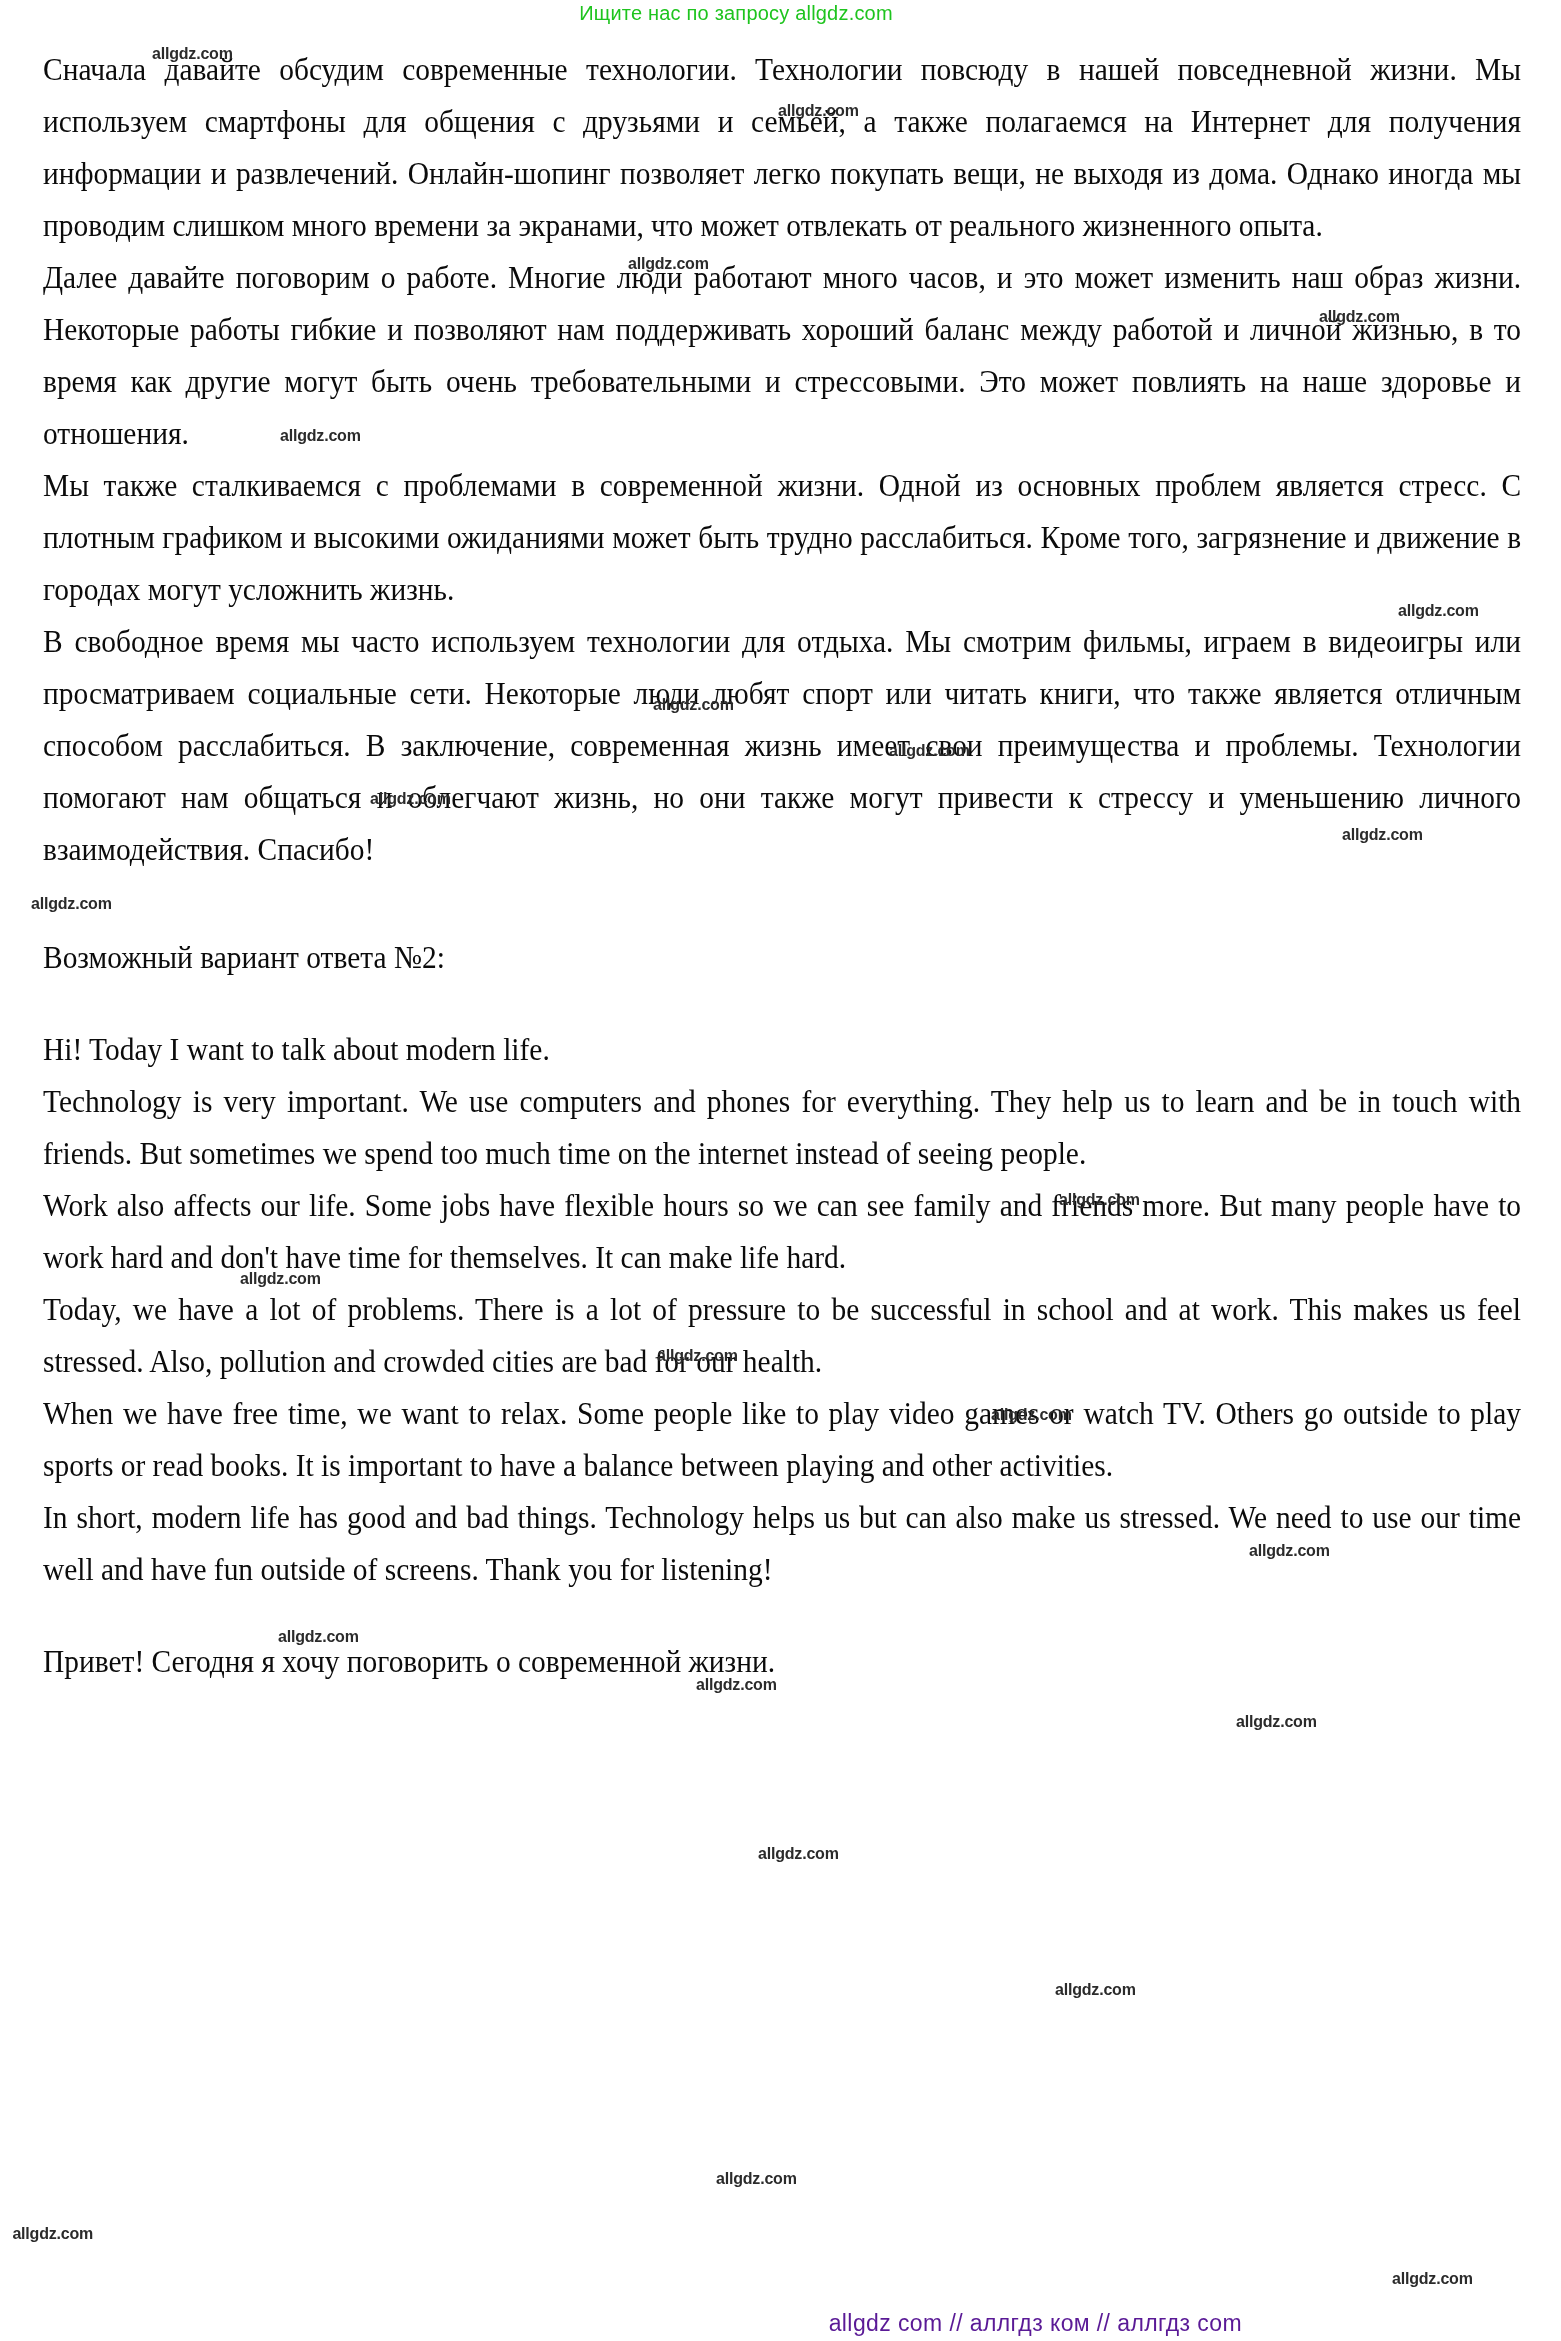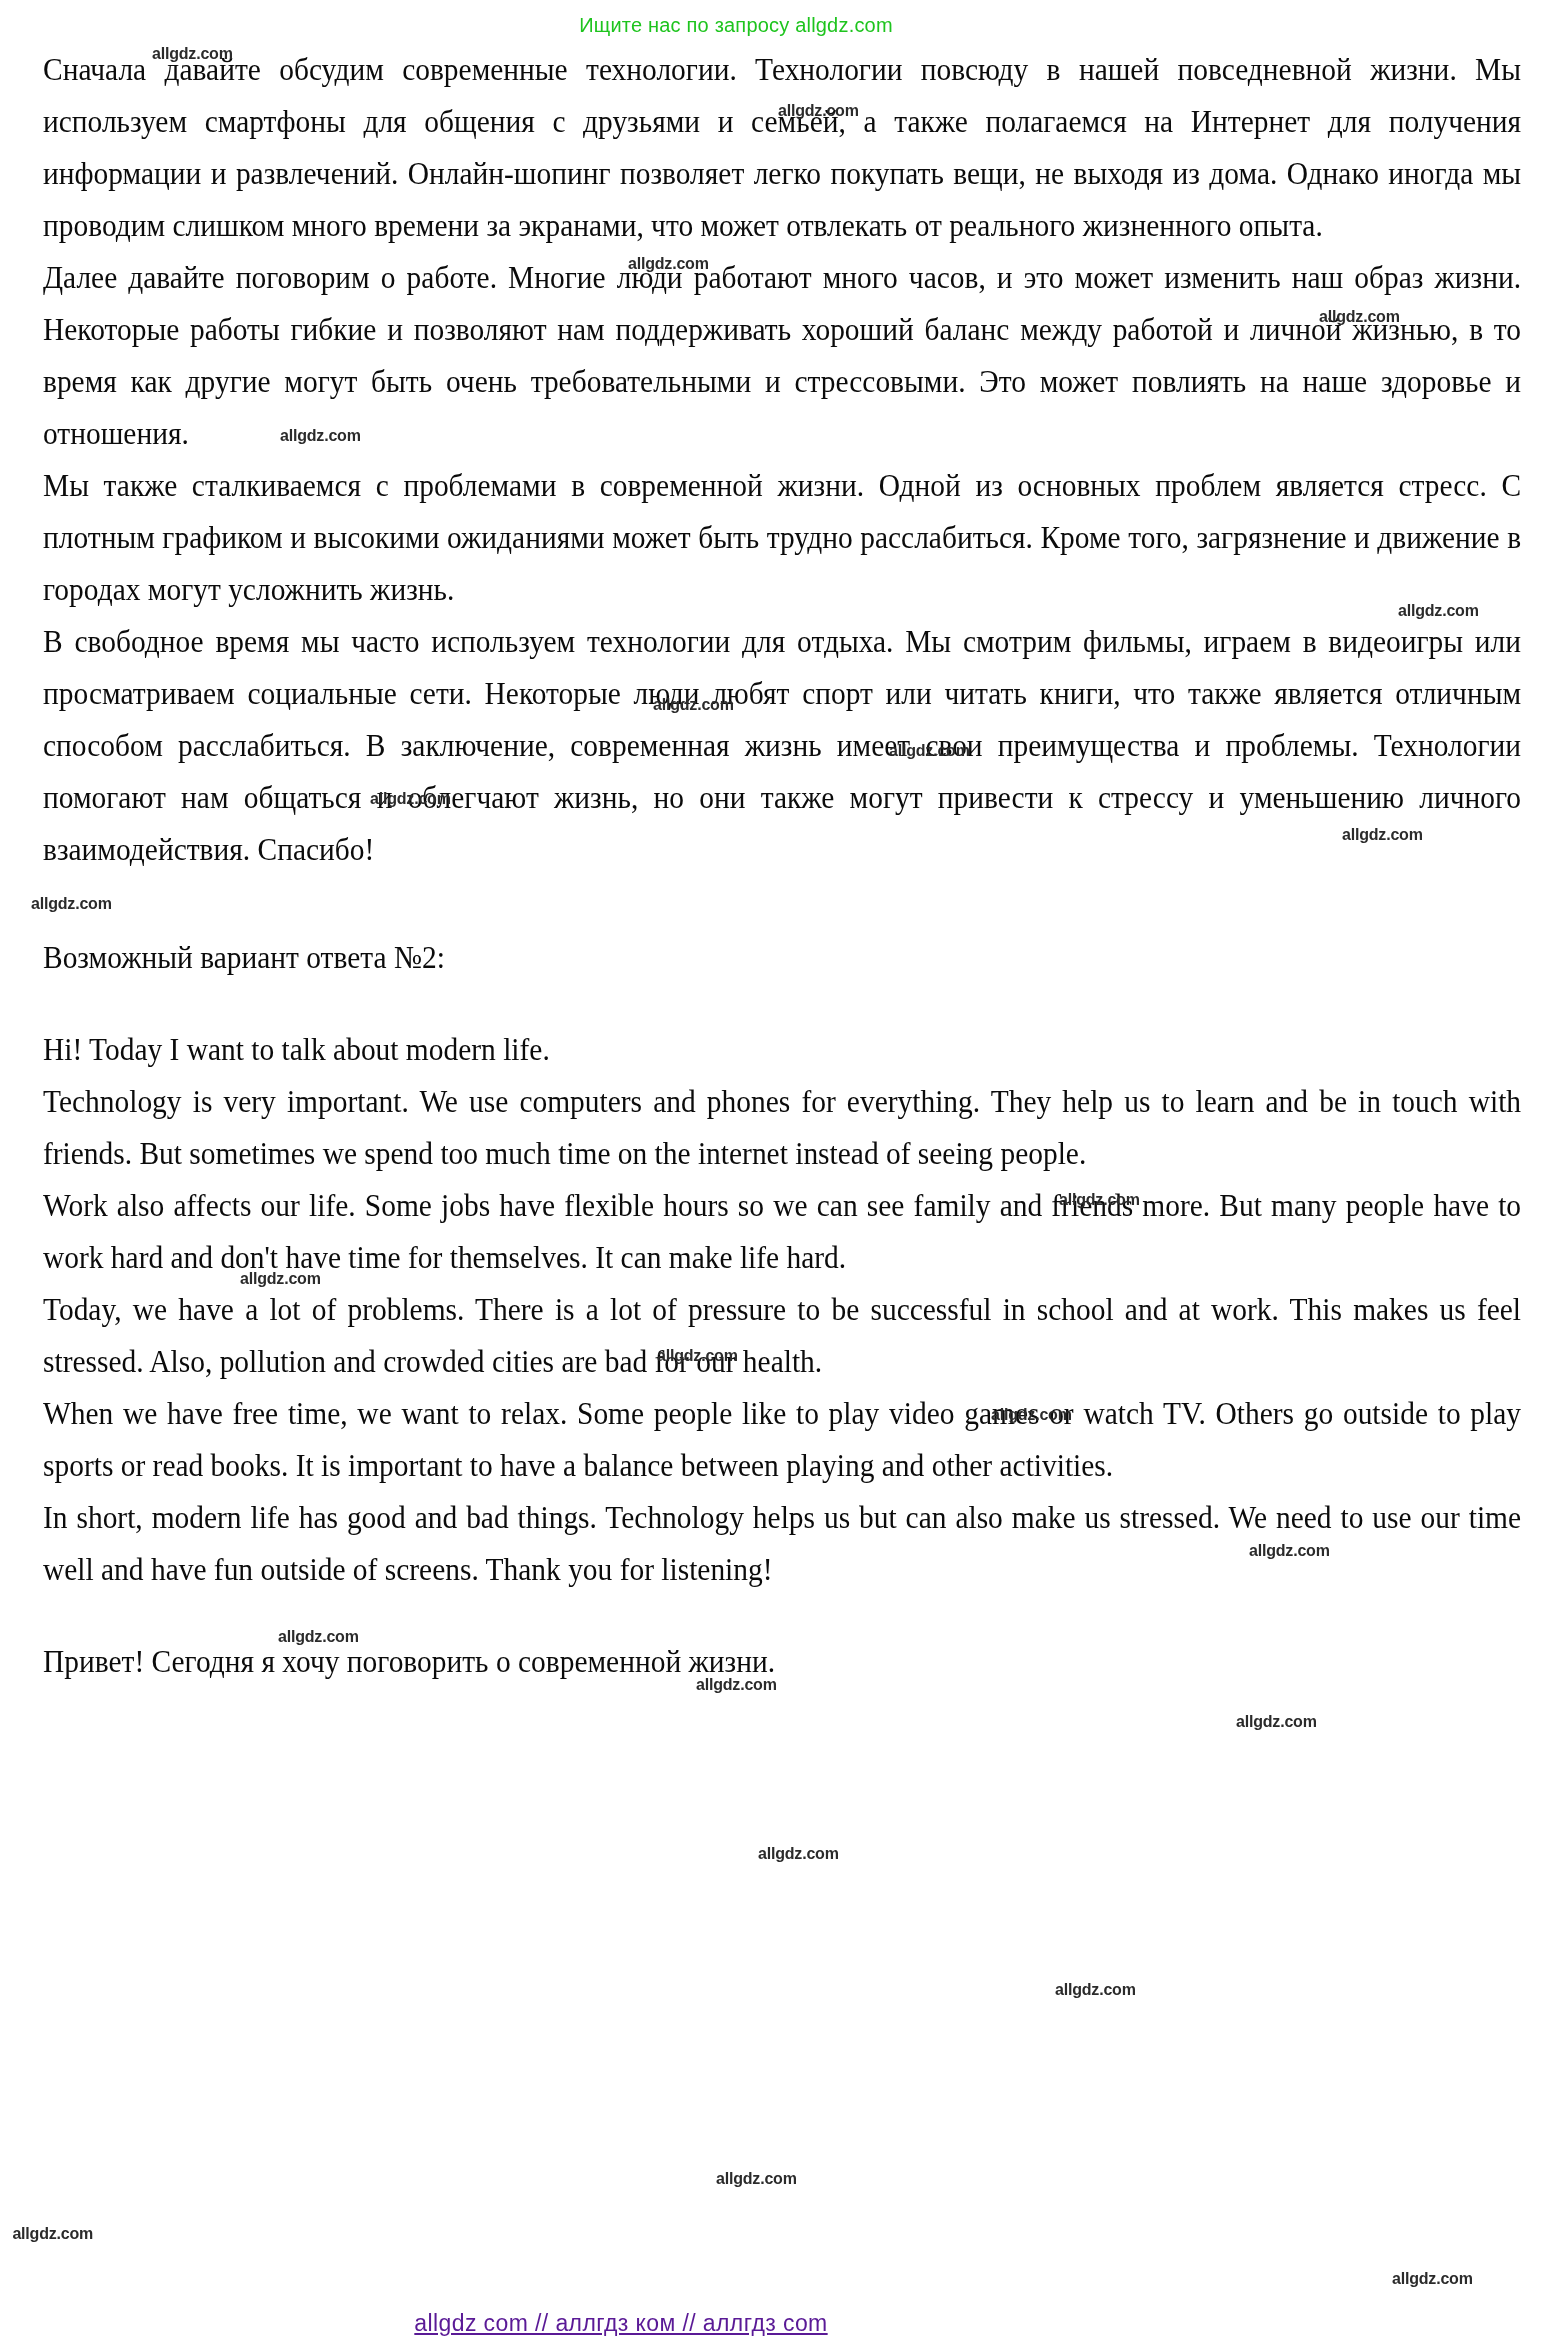"Ищите нас по запросу allgdz.com" .promo-bar { margin-top: 12px -> none }
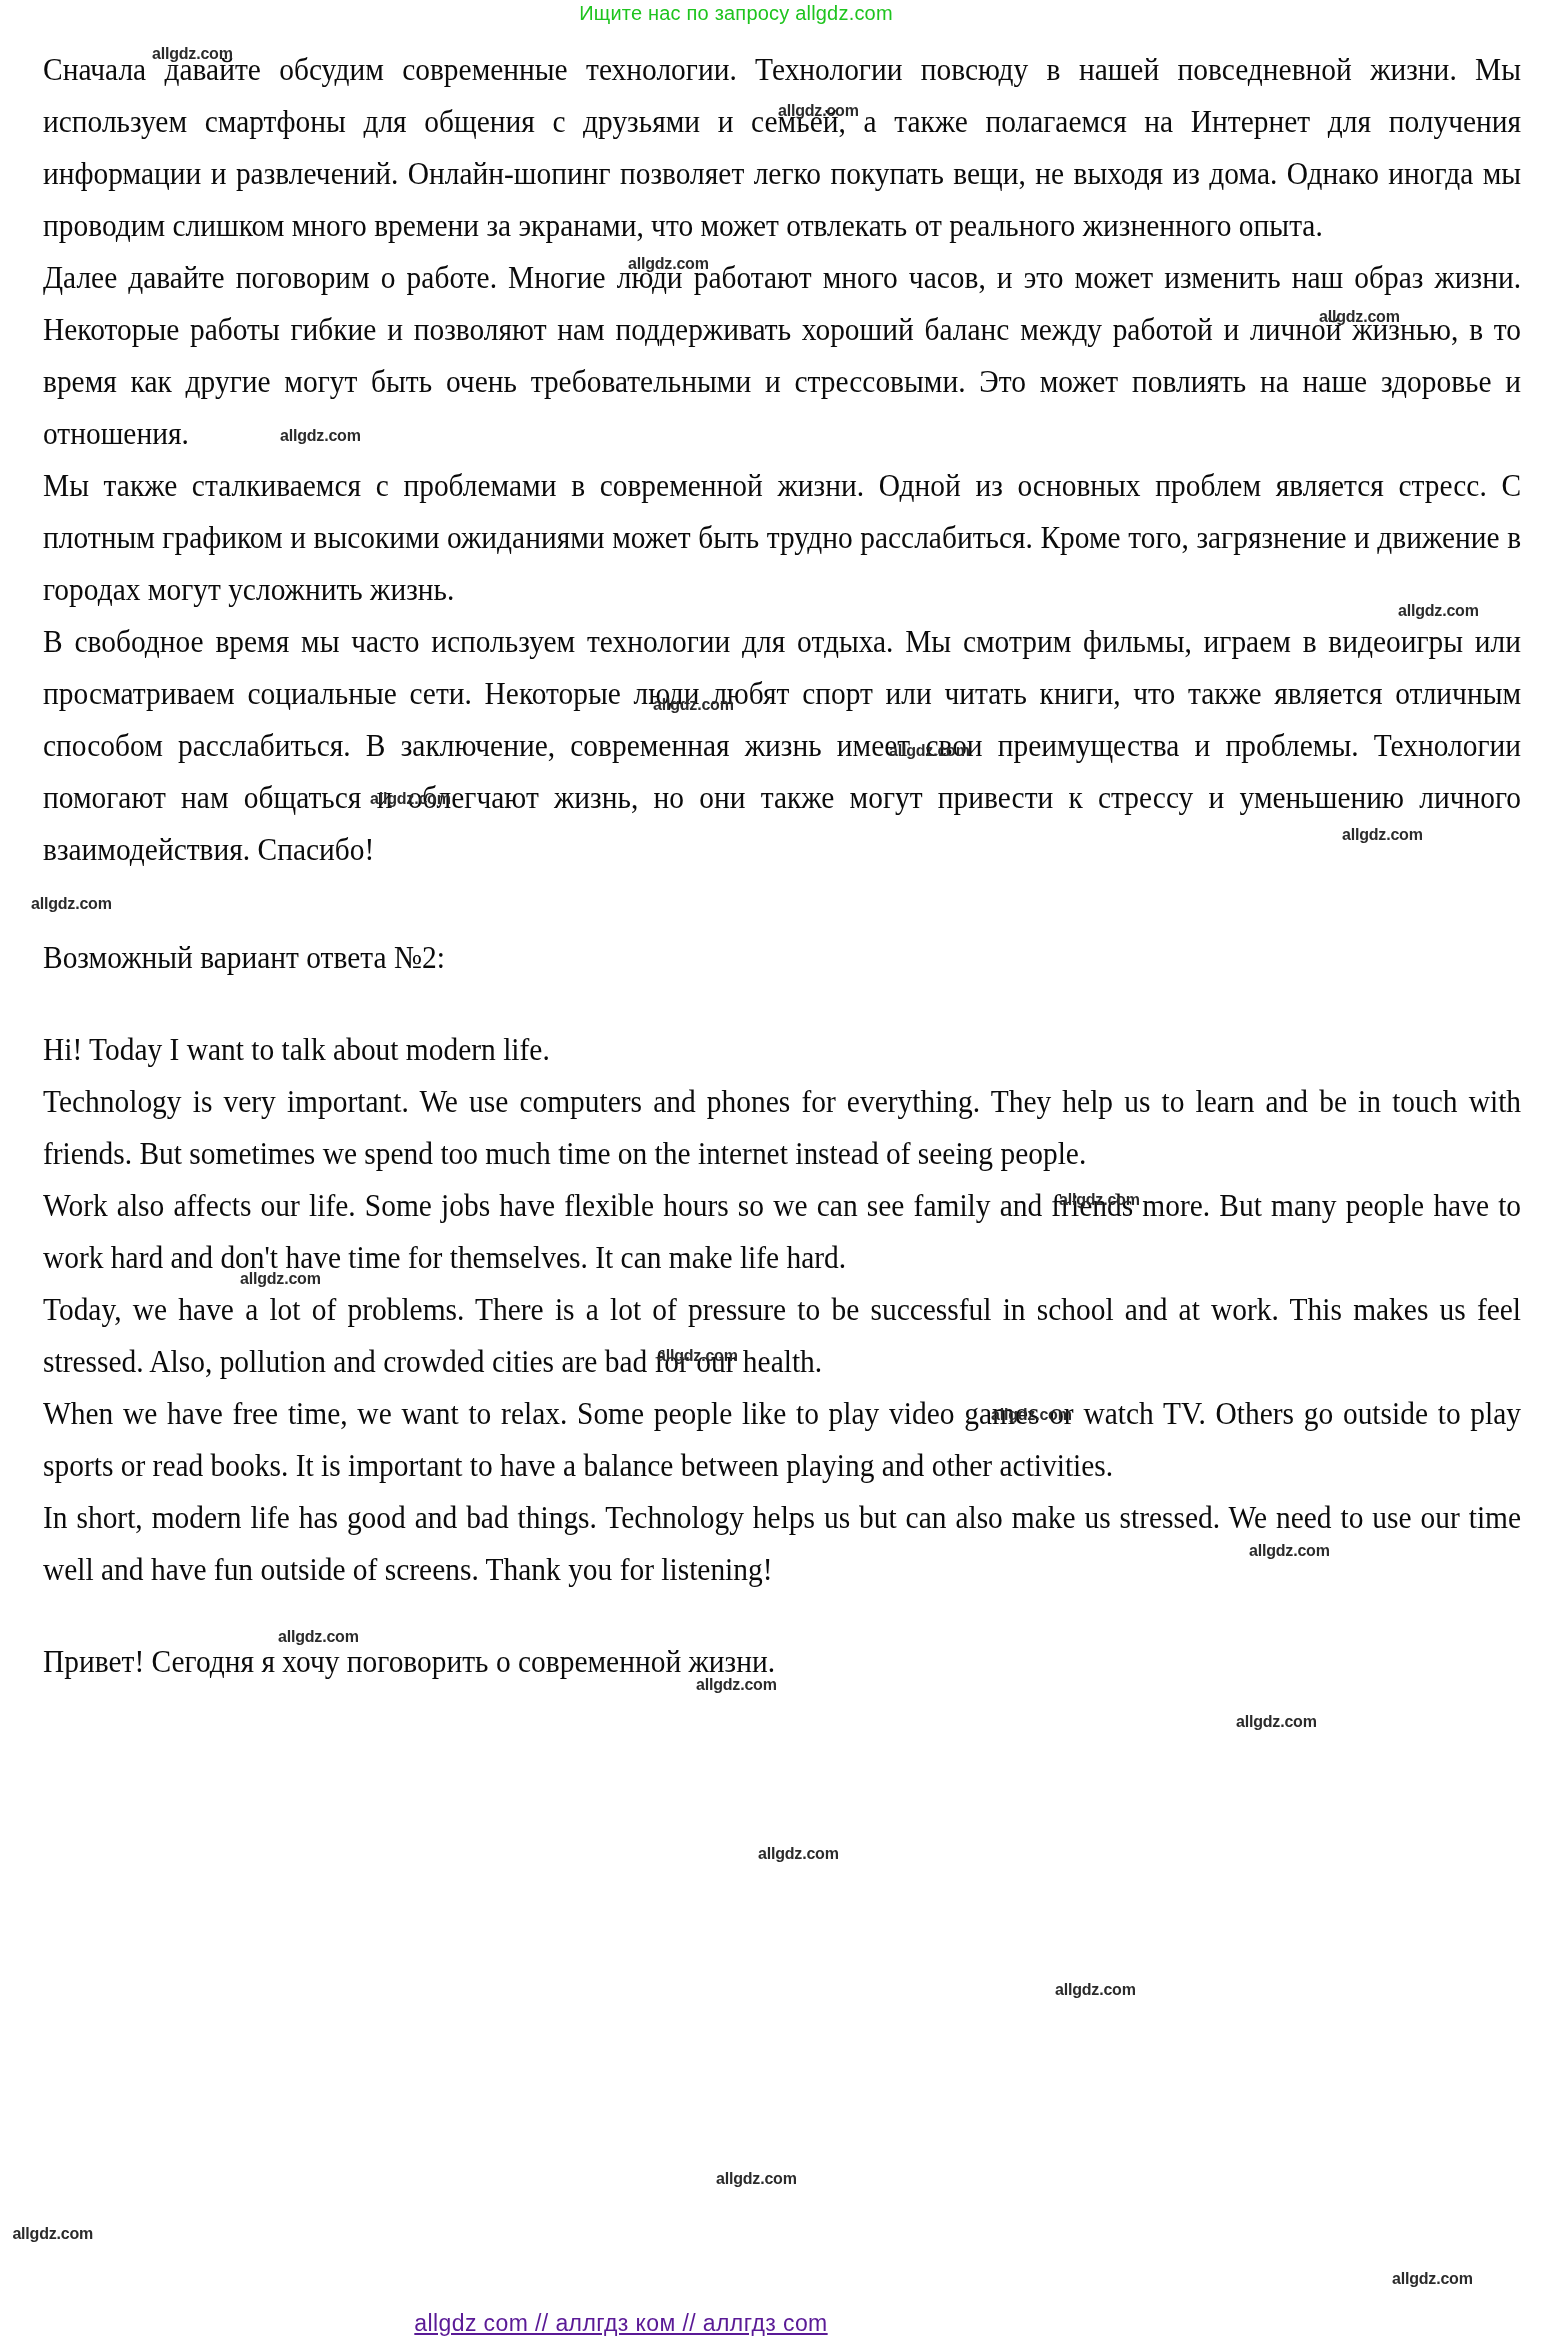"allgdz com // аллгдз ком" .footer-bar { text-align: center -> right; text-decoration: underline -> none }
